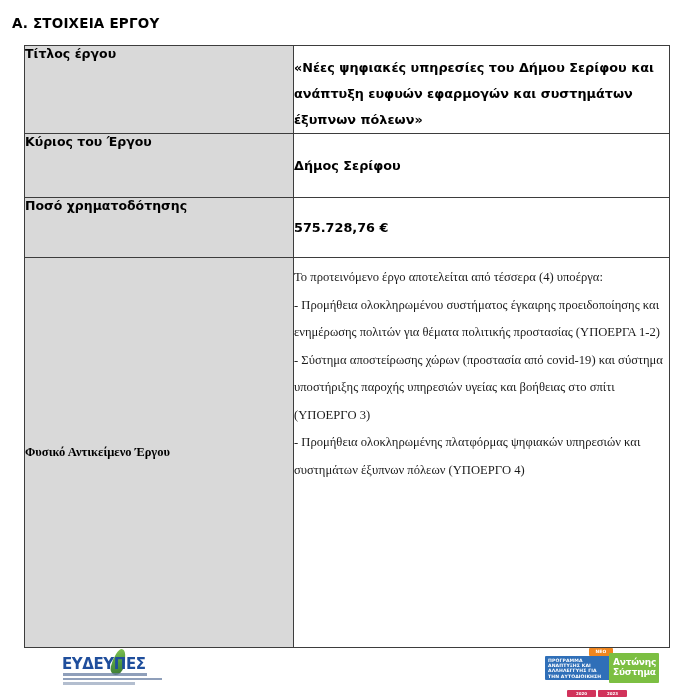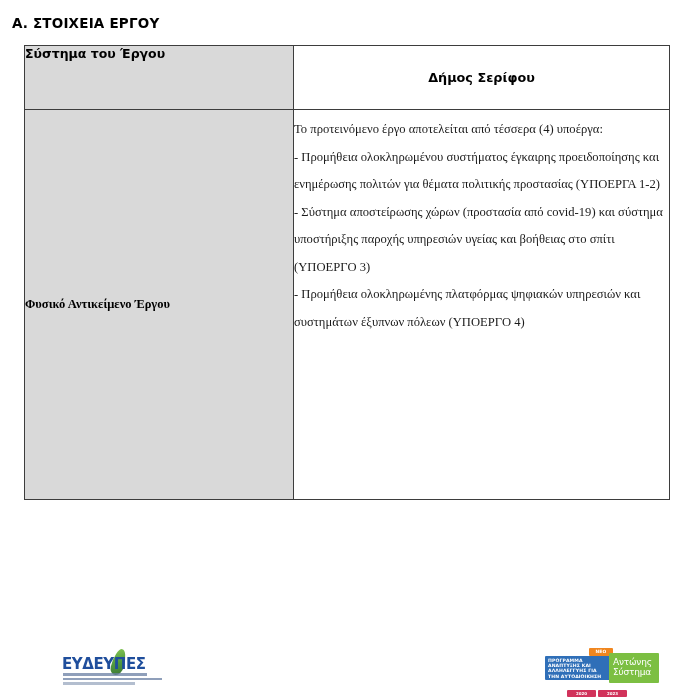"Τίτλος έργου" tr.row-title { html: none -> <tr> <td>Τίτλος έργου</td> <td> <div>«Νέες ψηφιακές υπηρεσίες του Δήμου Σερίφου και ανάπτυξη ευφυών εφαρμογών και συστημάτων έξυπνων πόλεων»</div> </td> </tr> }
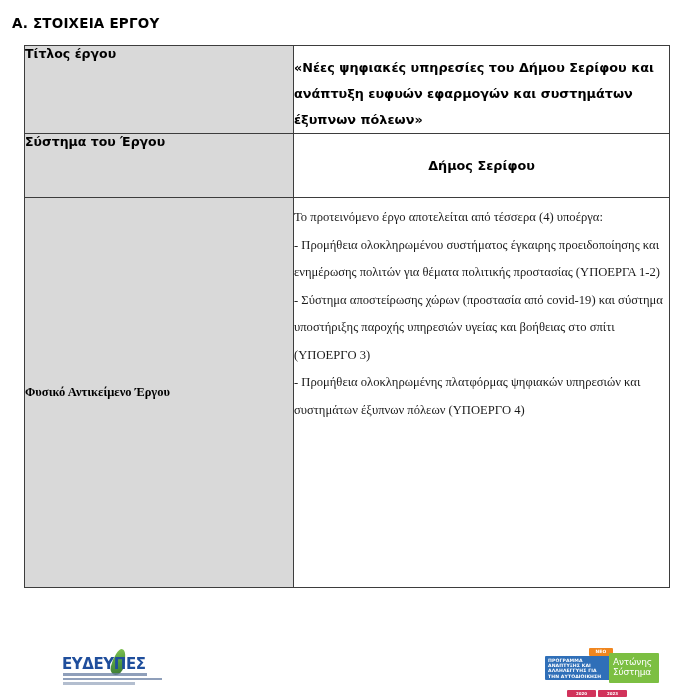"Σύστημα του Έργου" td.label-cell { text: Σύστημα -> Κύριος }
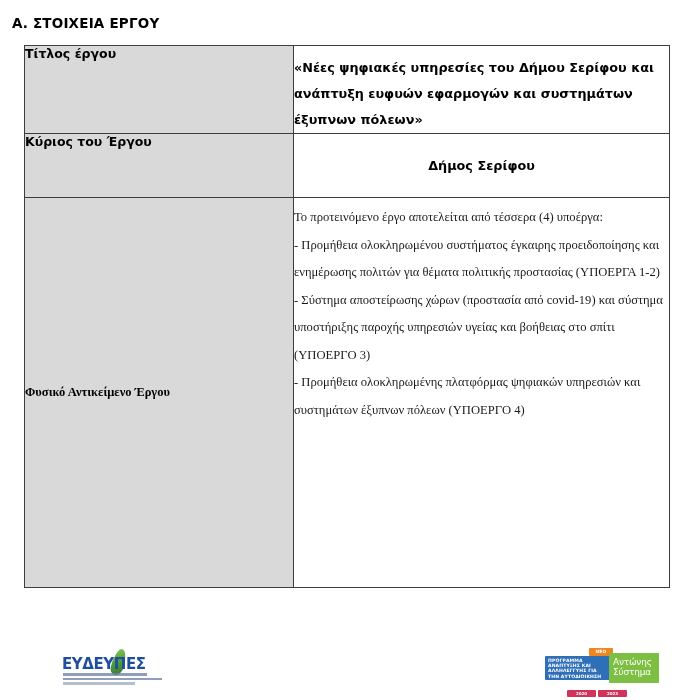"Δήμος Σερίφου" .value-oneline { text-align: center -> none }
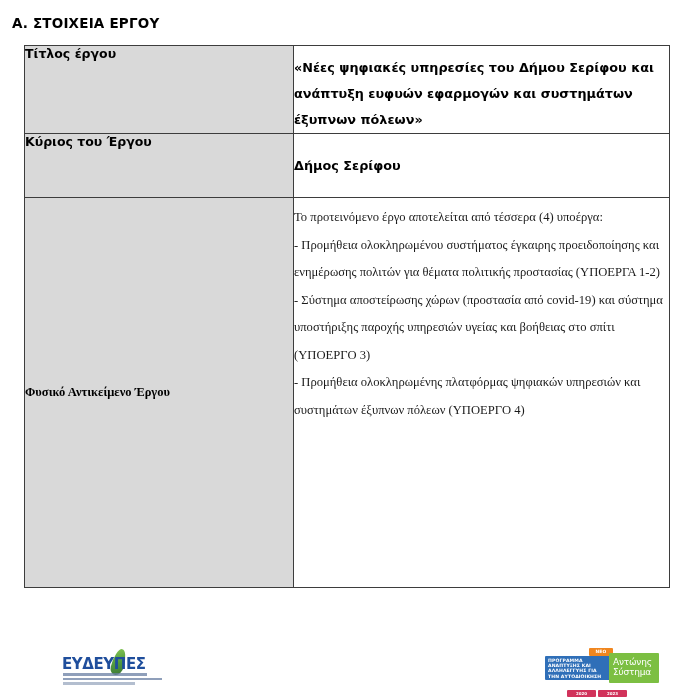"Ποσό χρηματοδότησης" tr.row-amount { html: none -> <tr> <td>Ποσό χρηματοδότησης</td> <td> <div>575.728,76 €</div> </td> </tr> }
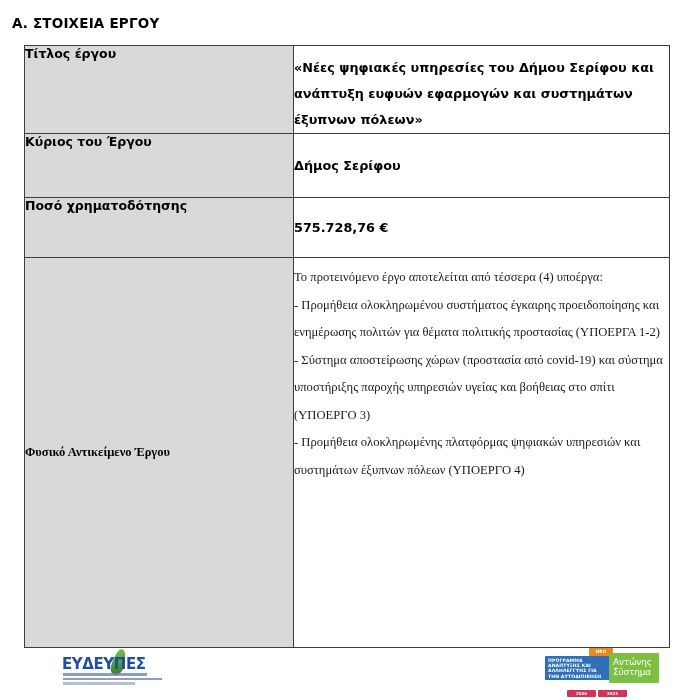"Αντώνης" .tr-green i { font-weight: normal -> bold }
